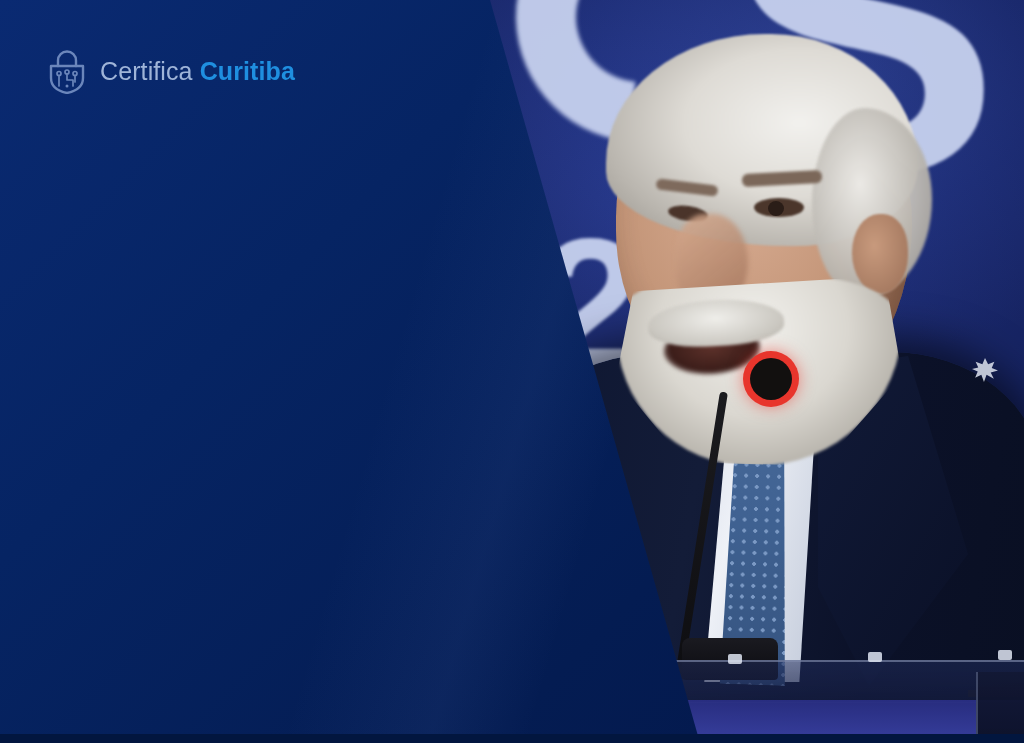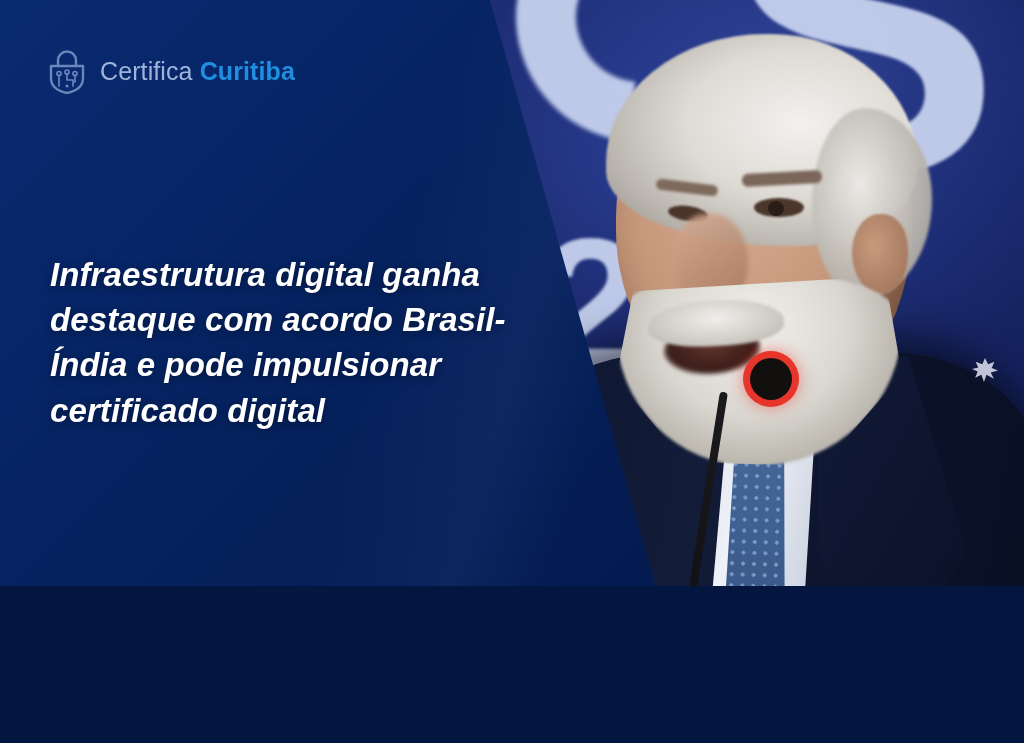"Certifica Curitiba" .banner { height: 586px -> 734px }
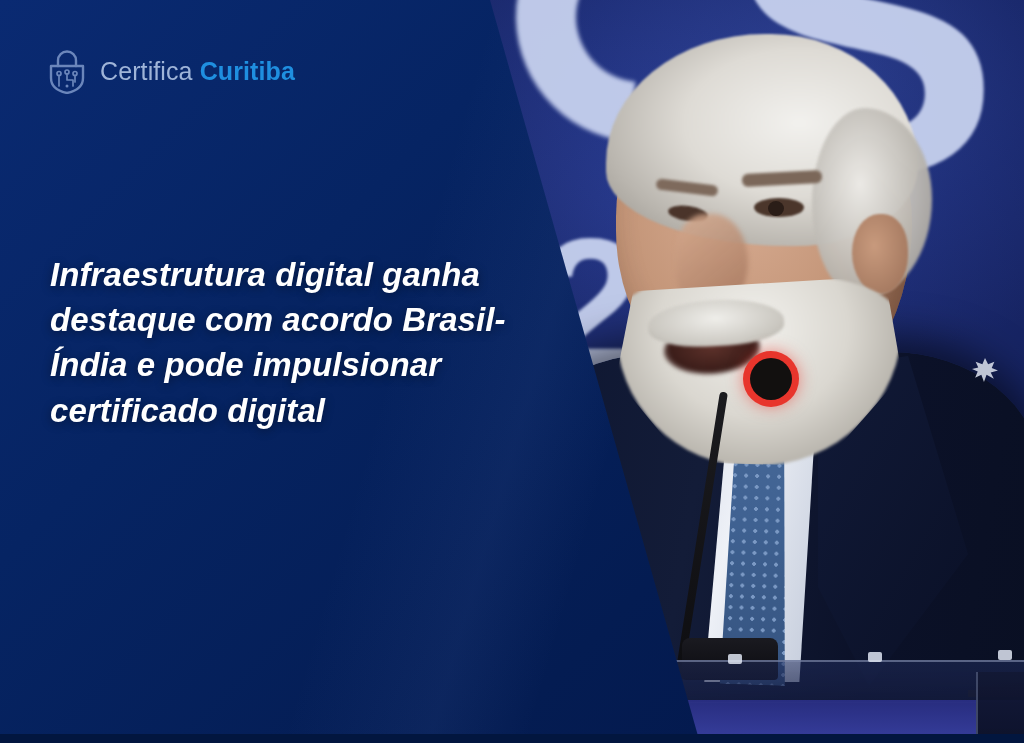"Infraestrutura digital ganha destaque" h1.headline { html: <h1>Infraestrutura digital ganha destaque com acordo Brasil-Índia e pode impulsionar certificado digital</h1> -> none }
